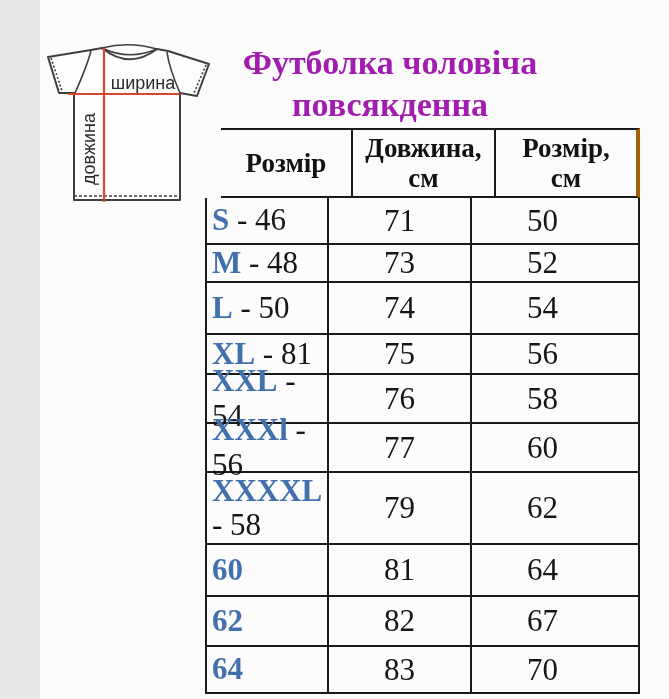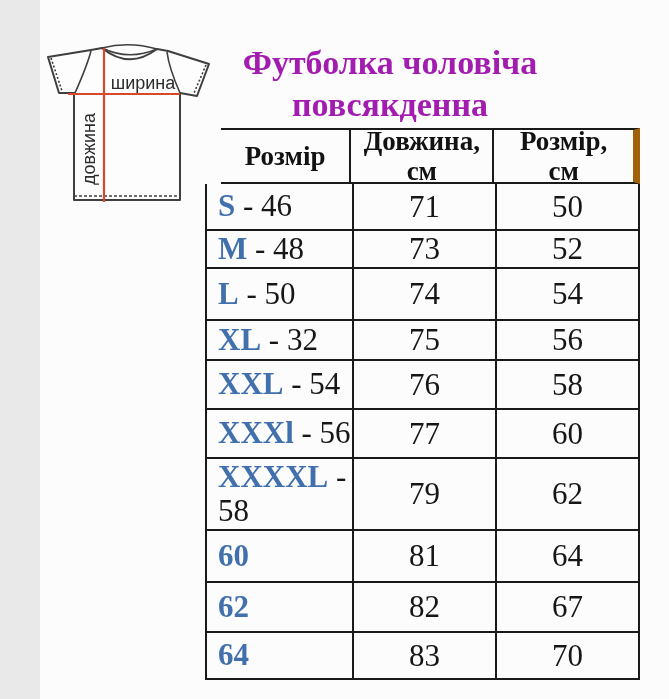"Розмір" .thead { border-right: 7px solid #a16207 -> 4px solid #a16207; height: 56px -> 70px }
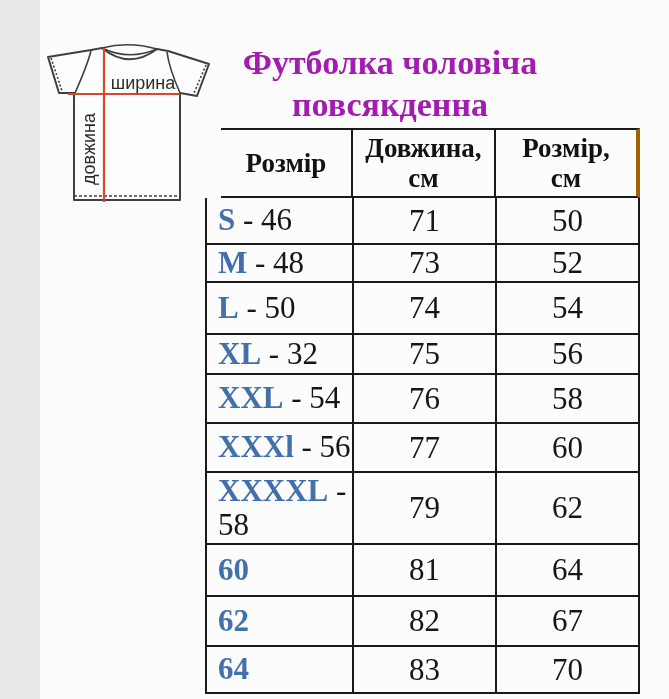"S - 46" .size-cell { padding-left: 11px -> 5px; width: 145px -> 120px }
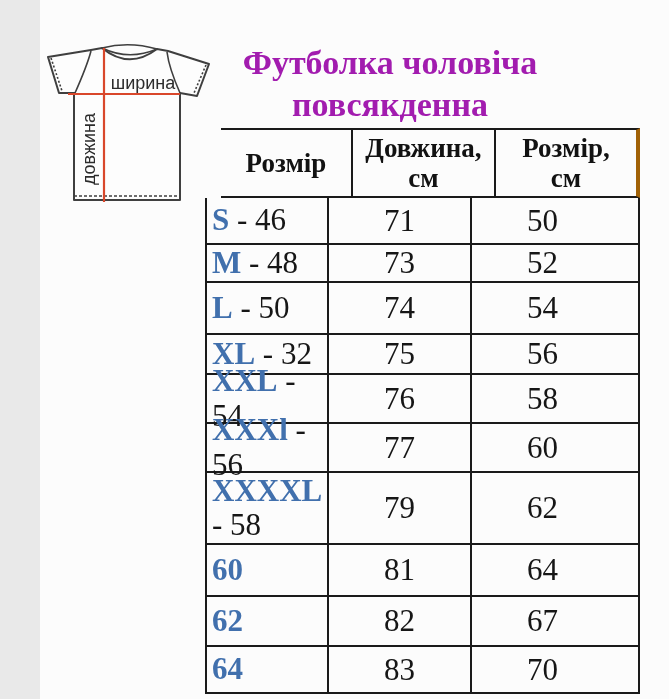"- 32" span.suffix { text: 32 -> 81 }
